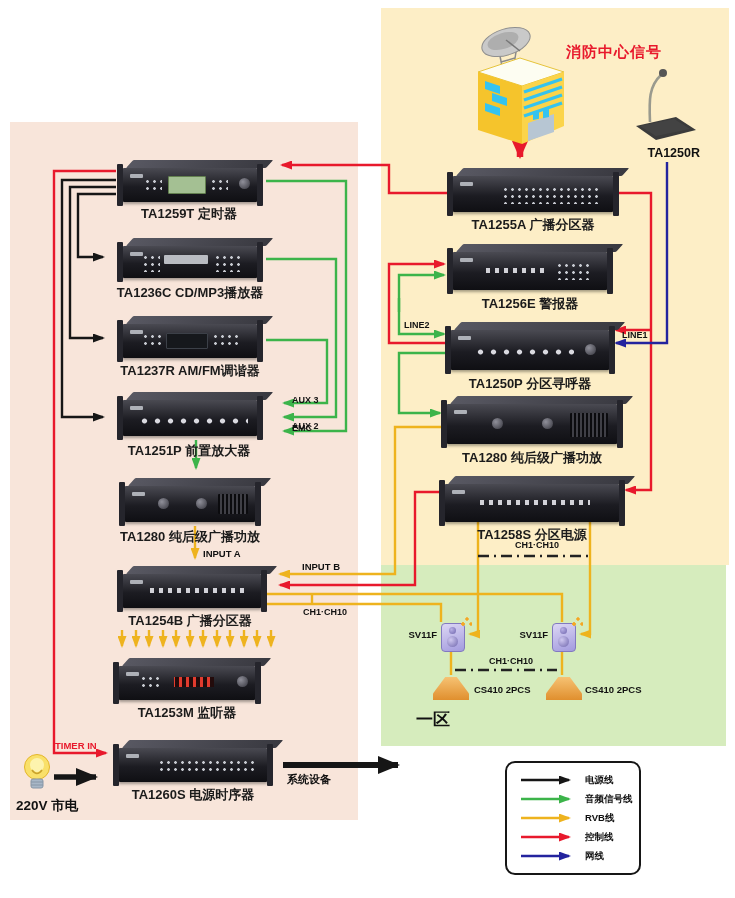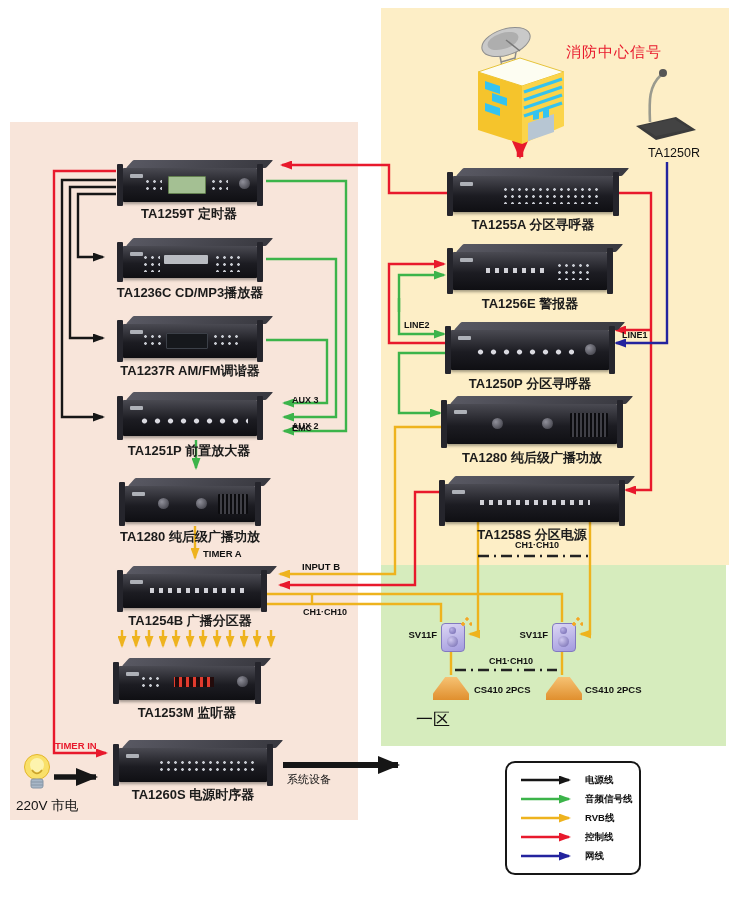"消防中心信号" .big-label { font-weight: normal -> bold }
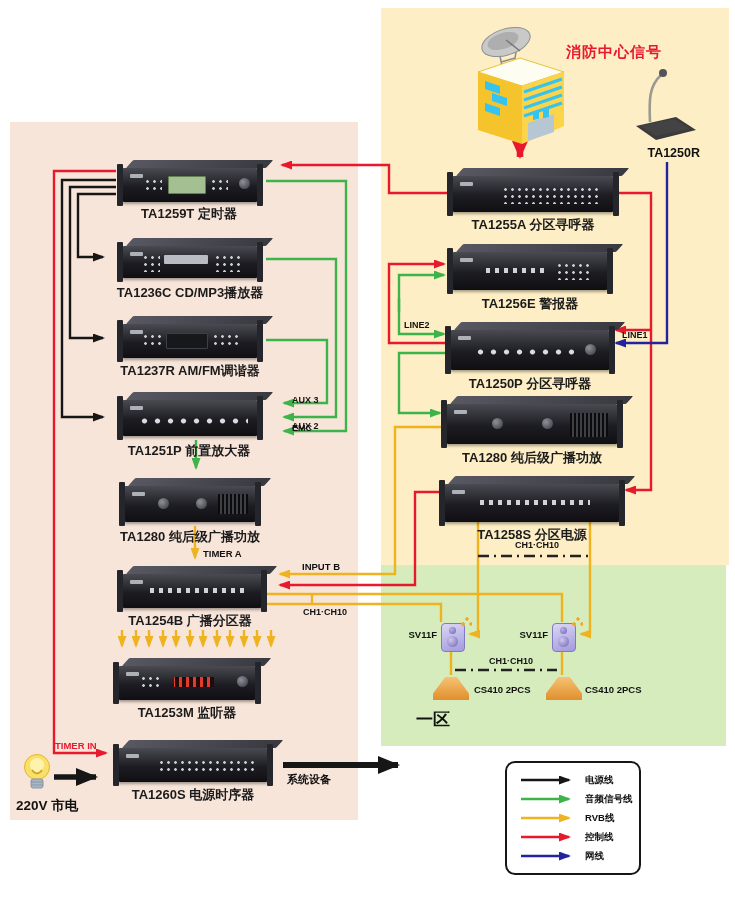"TA1255A 分区寻呼器" span.dev-label { text: 分区寻呼 -> 广播分区 }
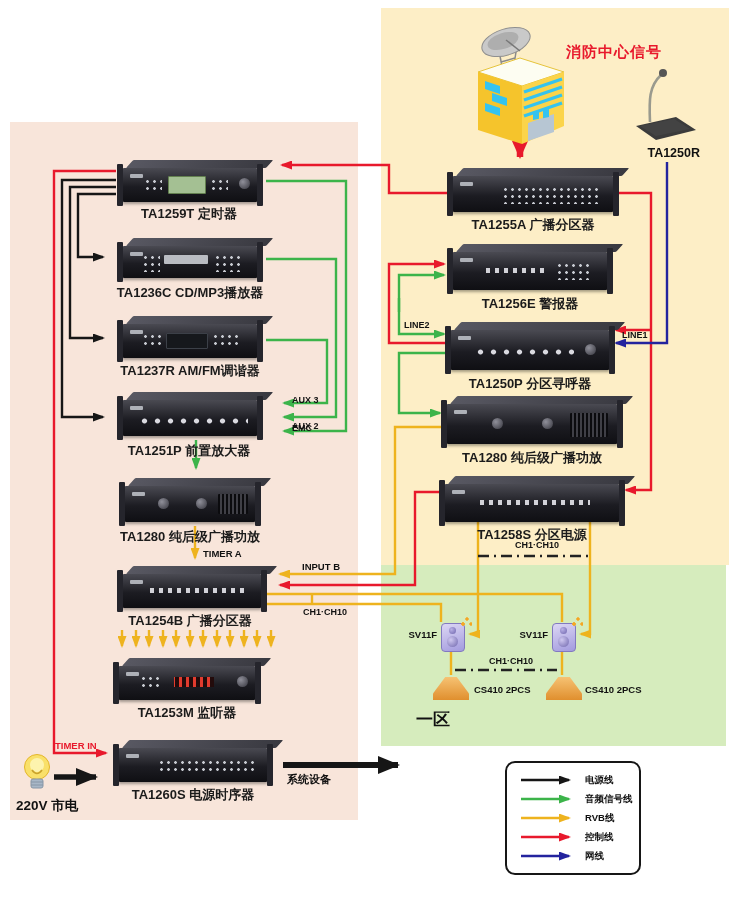"TIMER A" span.wl { text: TIMER -> INPUT }
